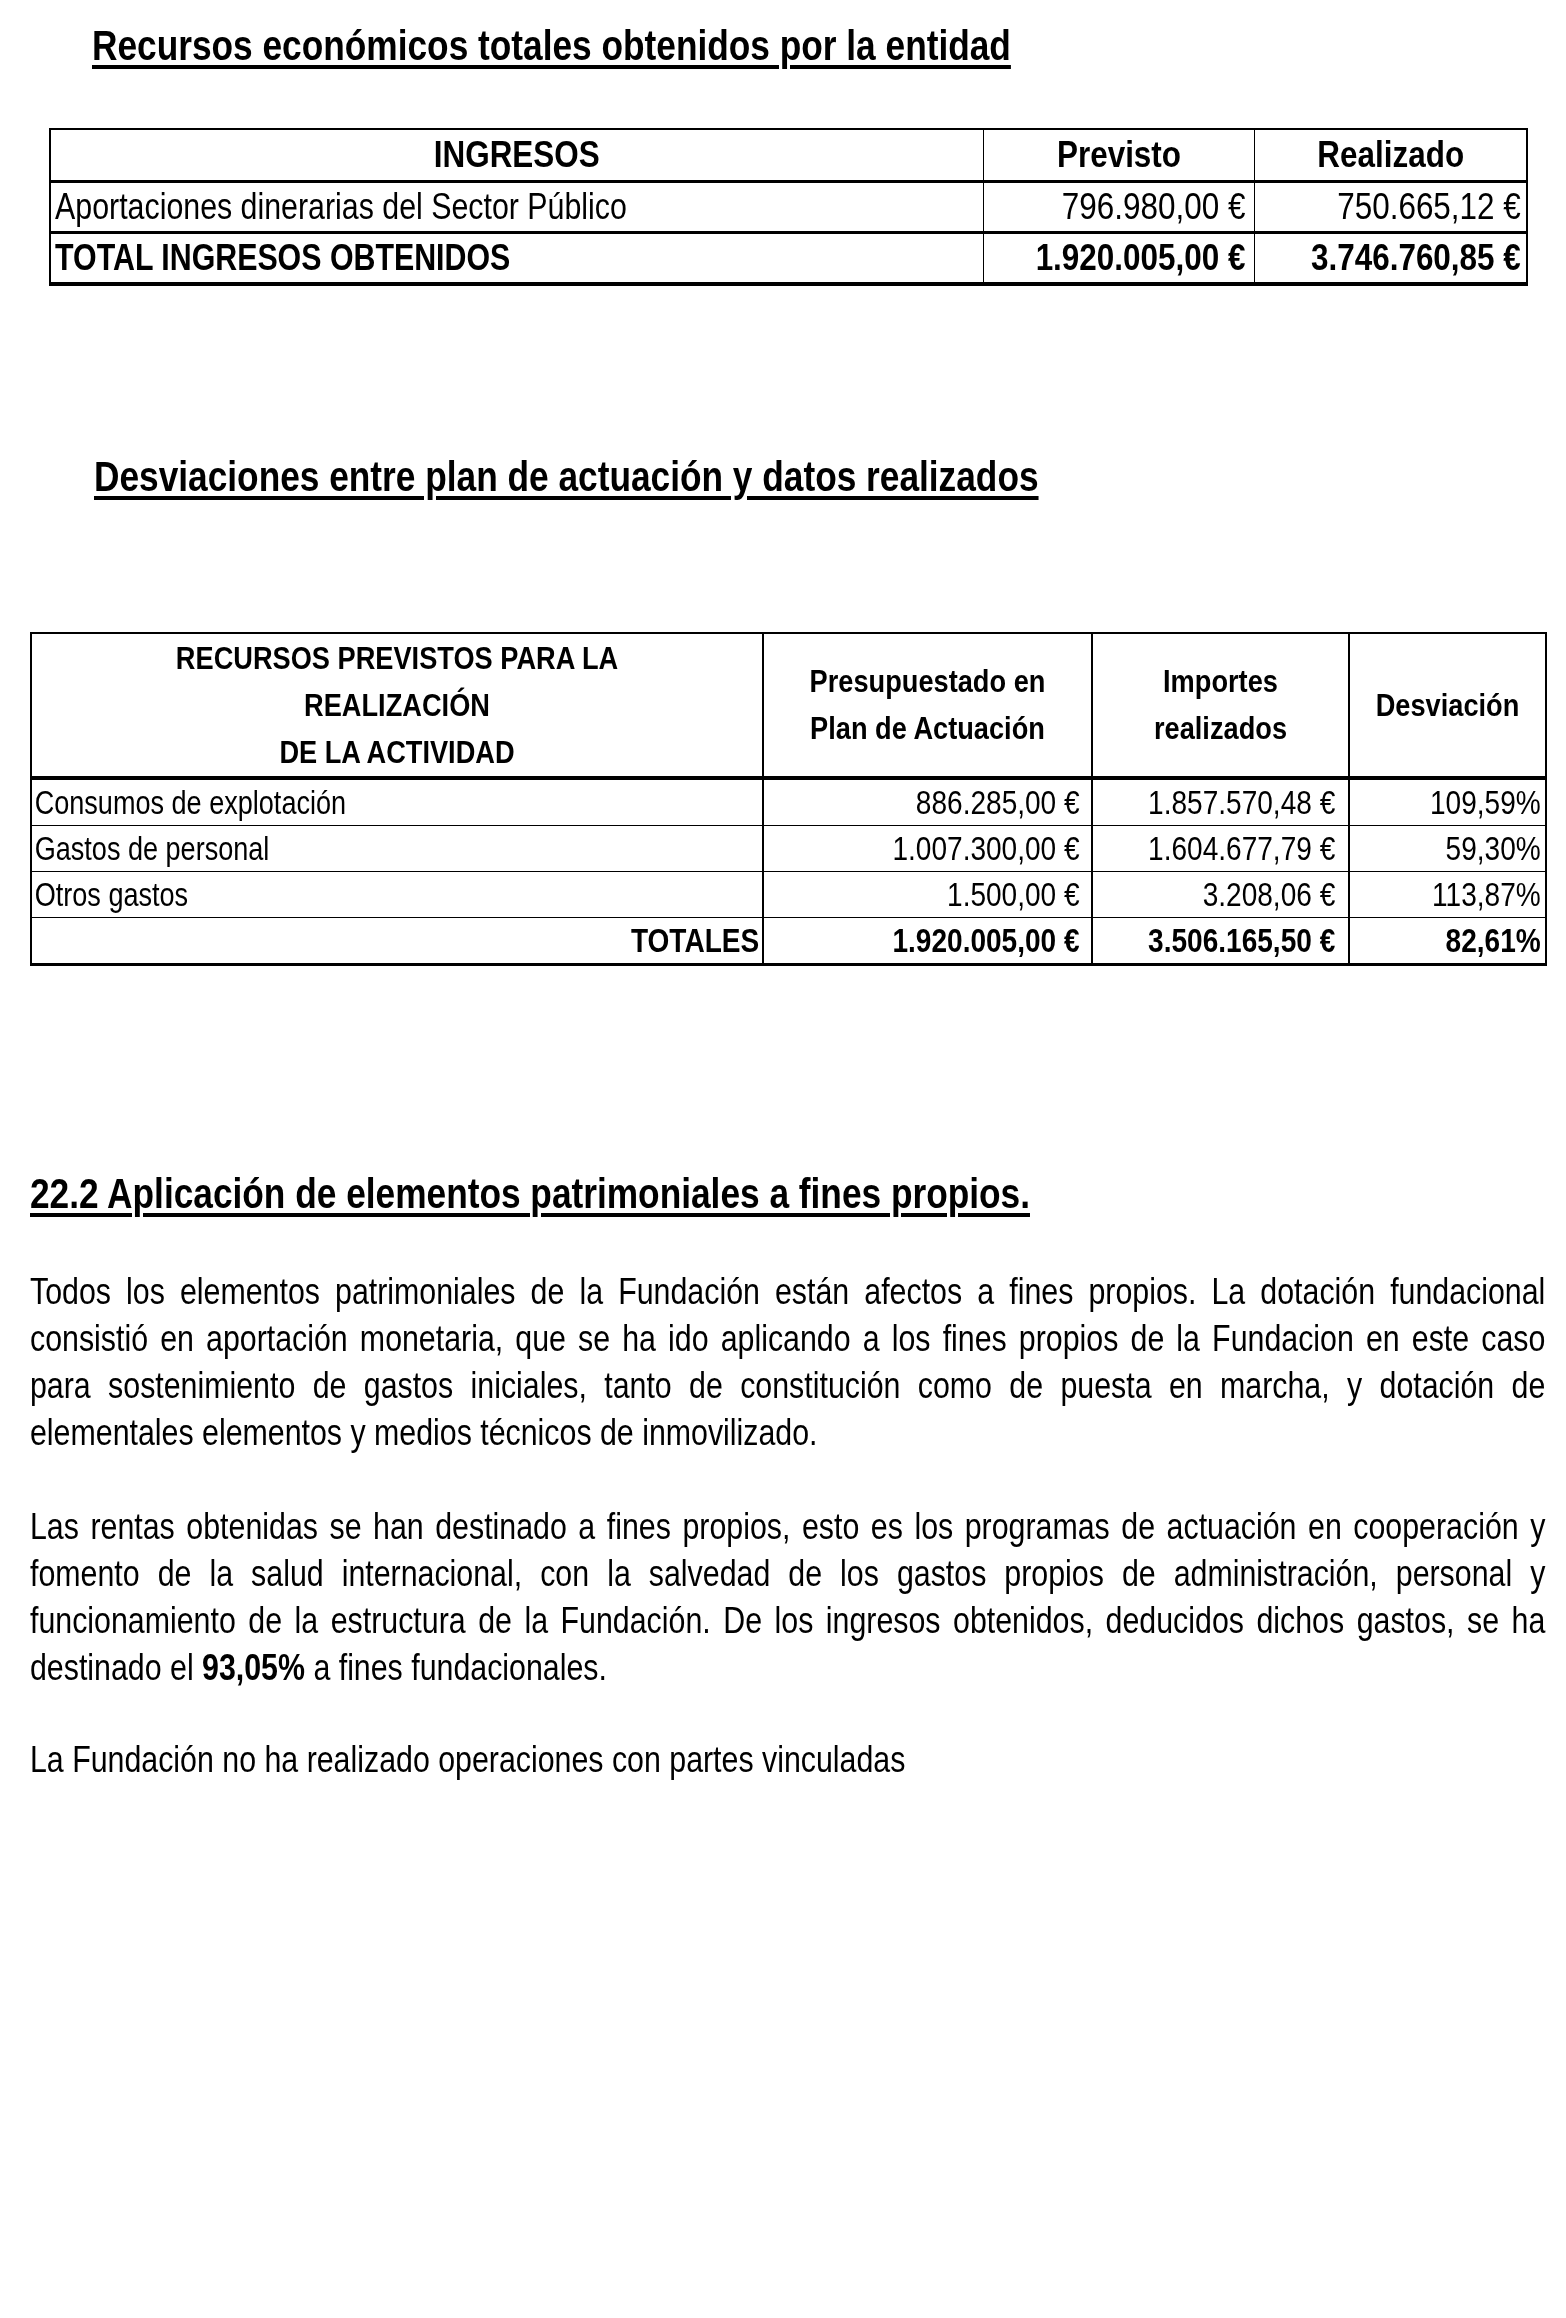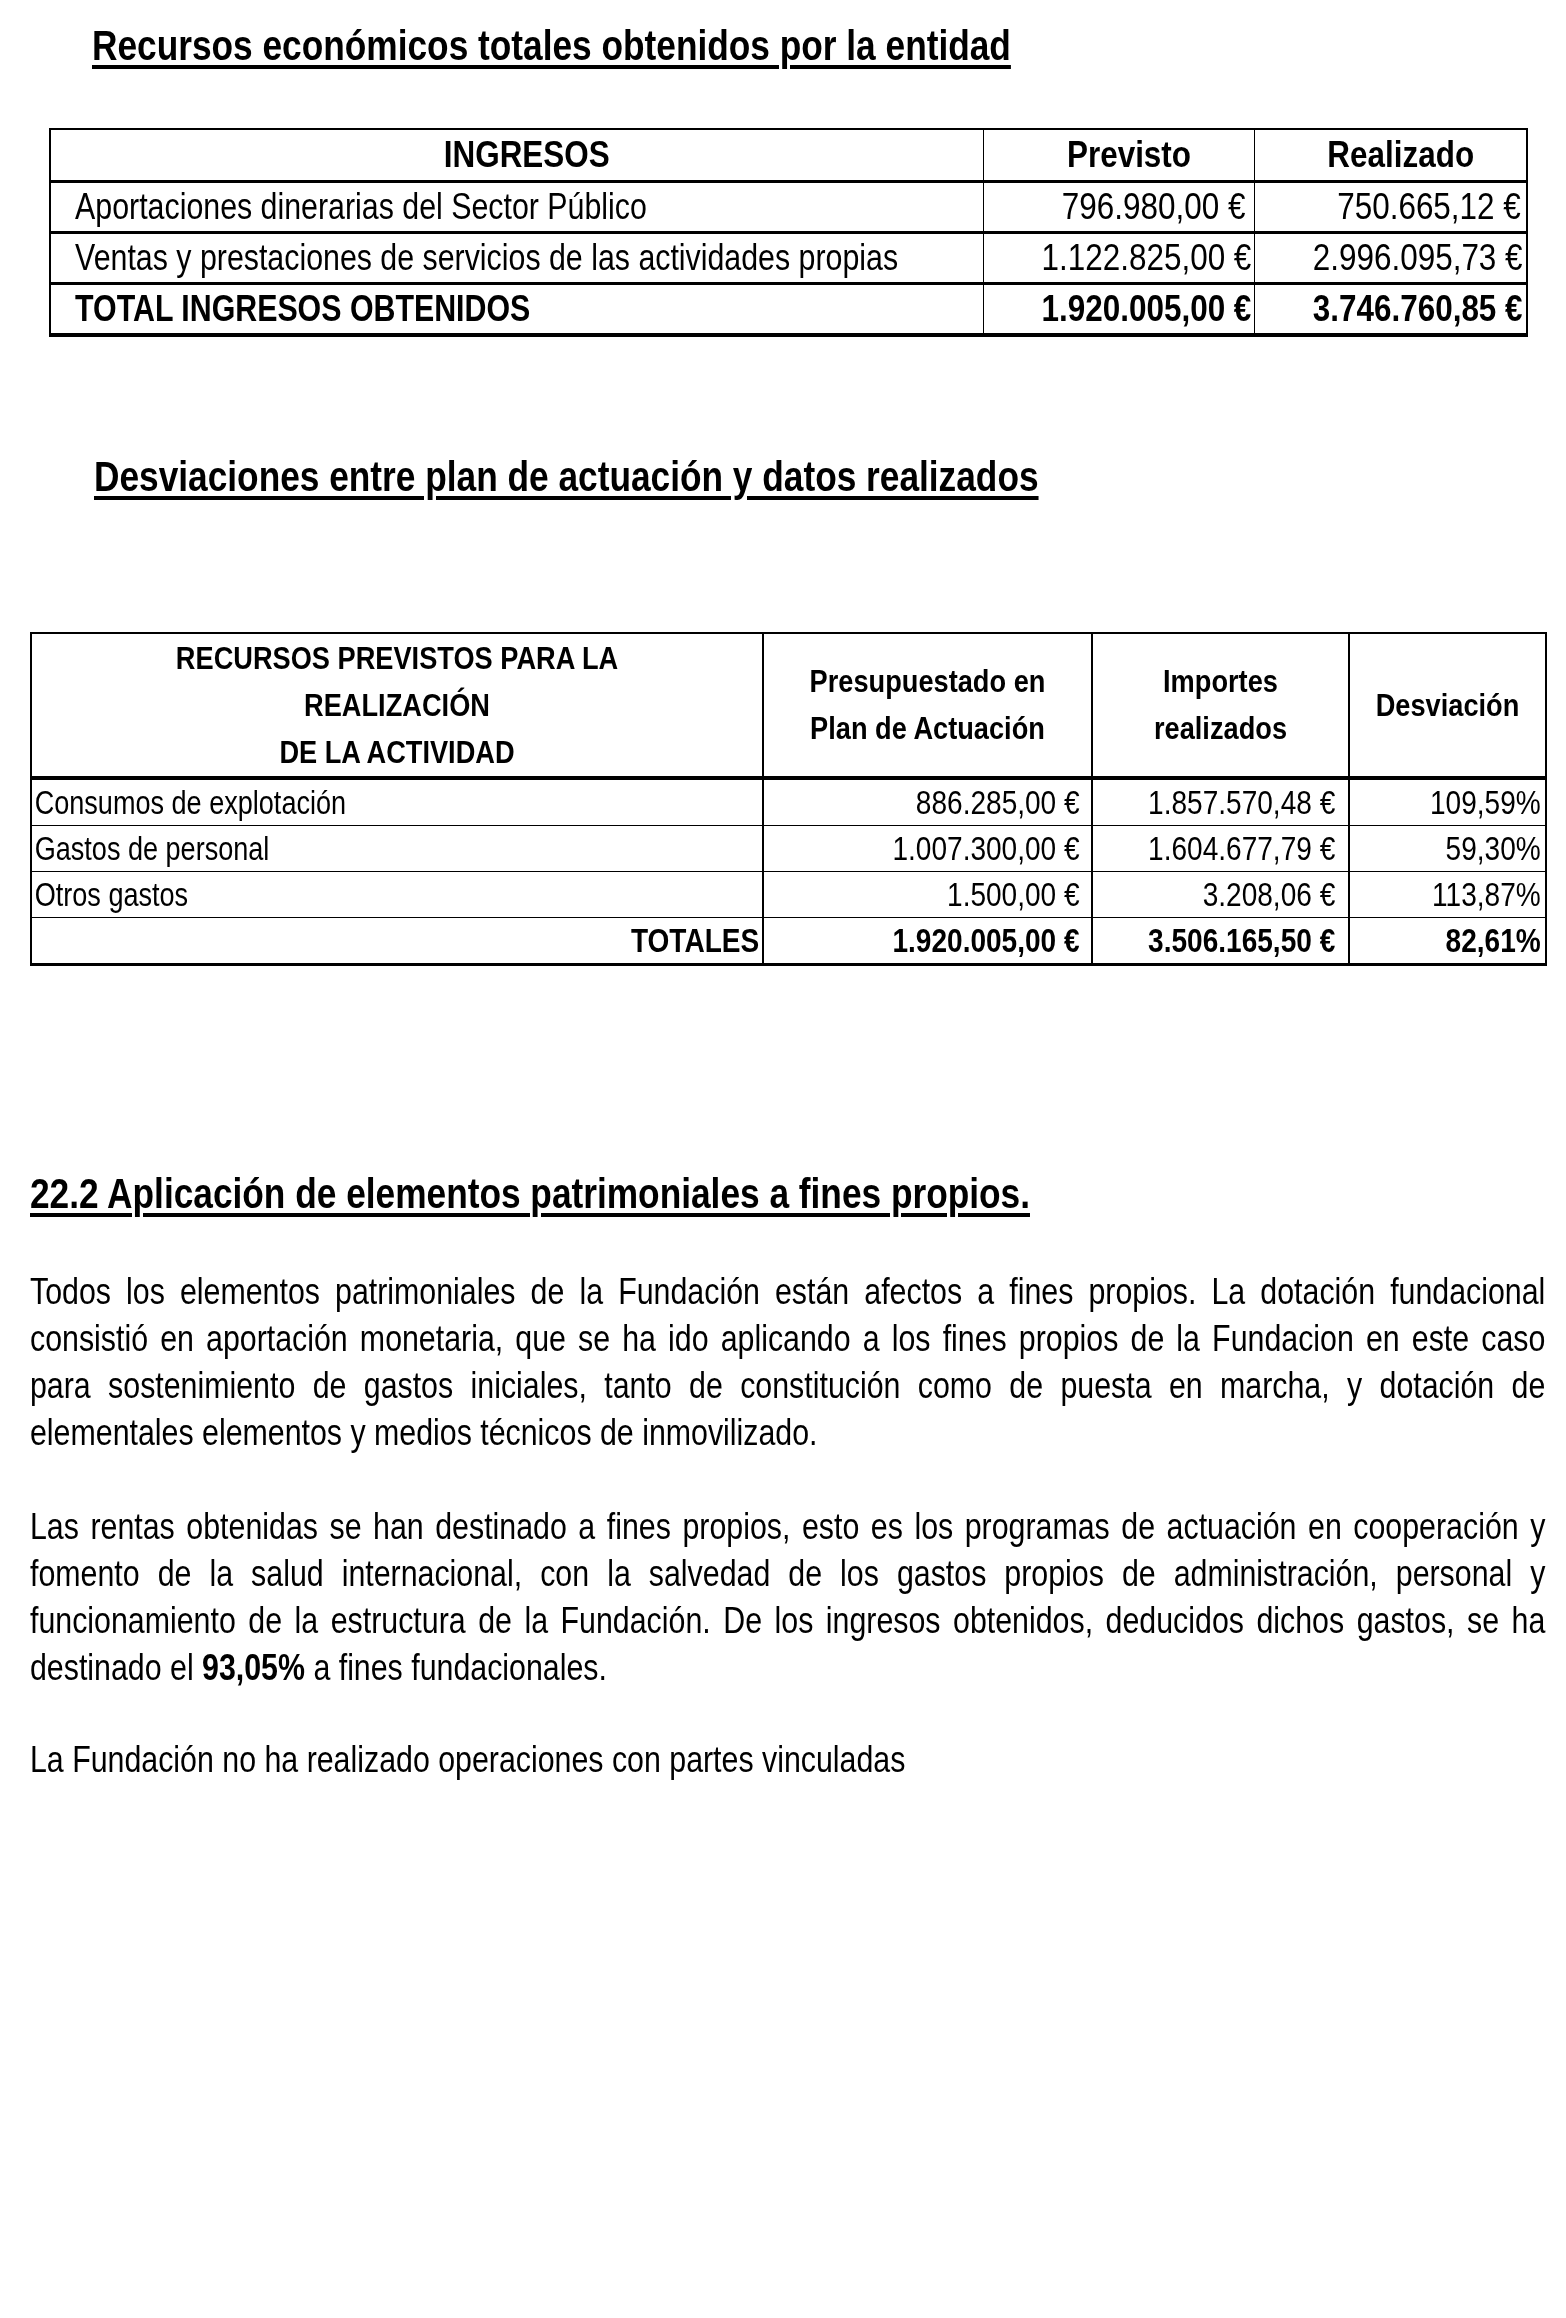"INGRESOS" #t1 td { padding-left: 20px -> none }
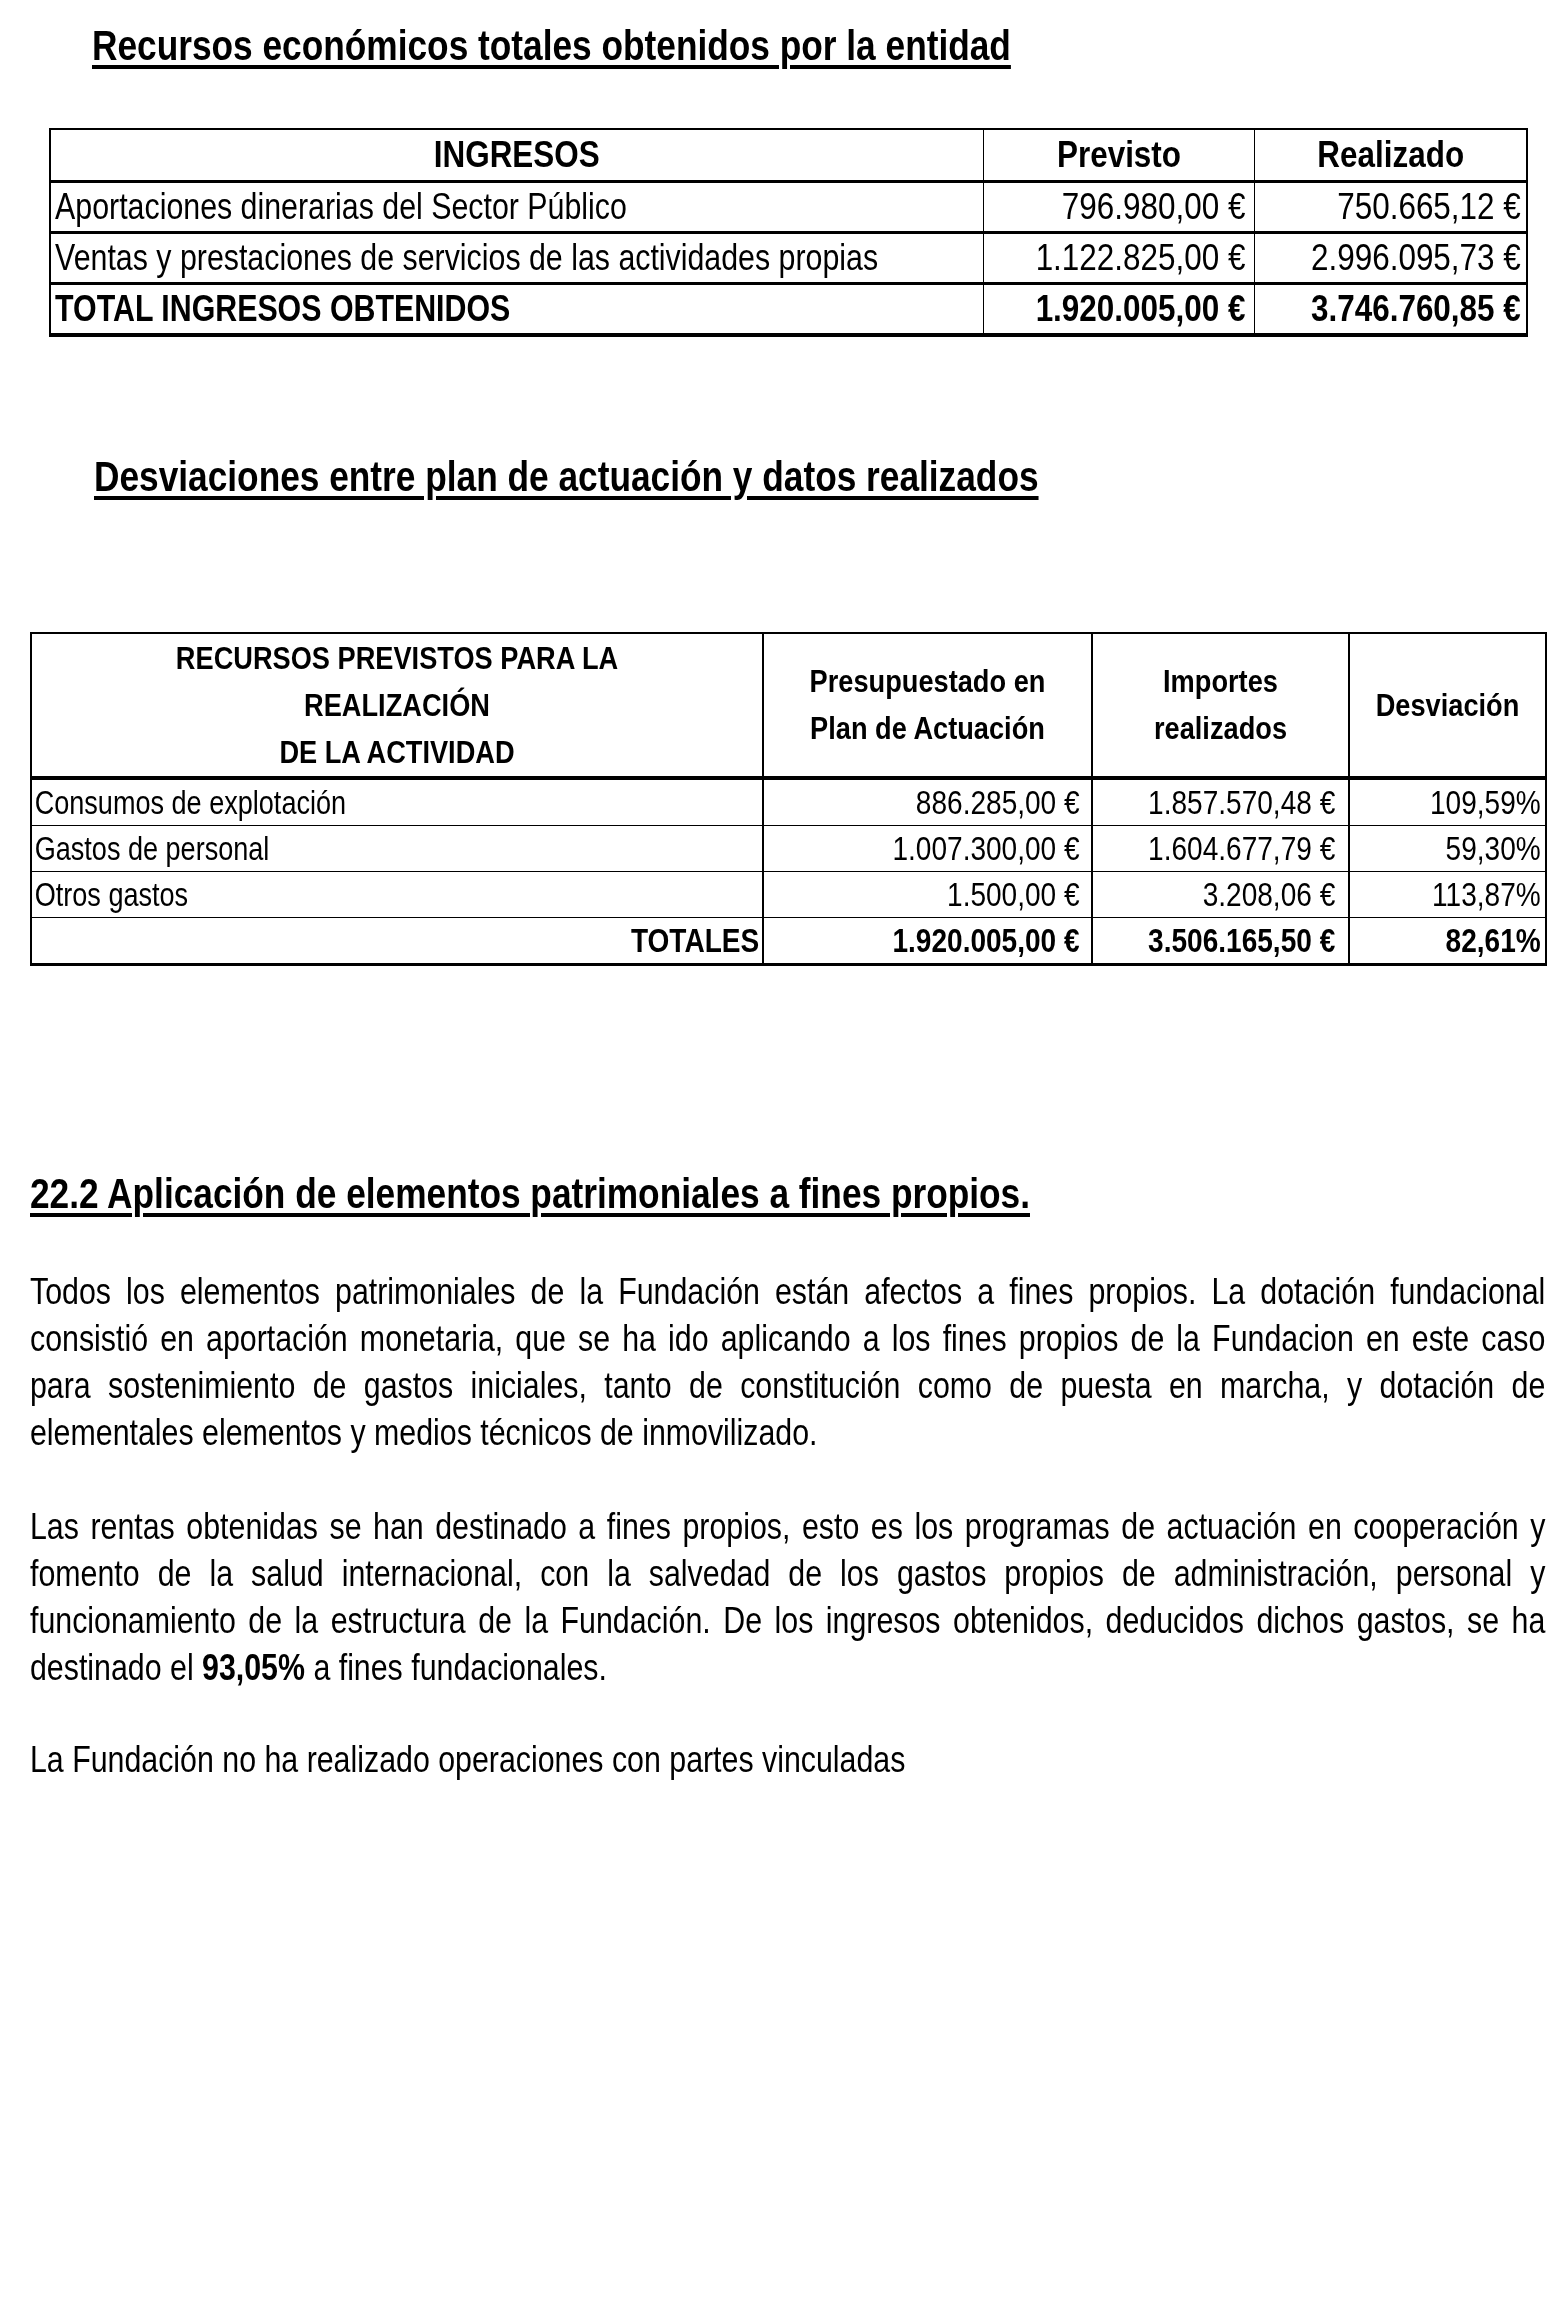"Ventas y prestaciones de servicios" tr.row { html: <tr> <td> <span>Ventas y prestaciones de servicios de las actividades propias</span> </td> <td> <span>1.122.825,00 €</span> </td> <td> <span>2.996.095,73 €</span> </td> </tr> -> none }
